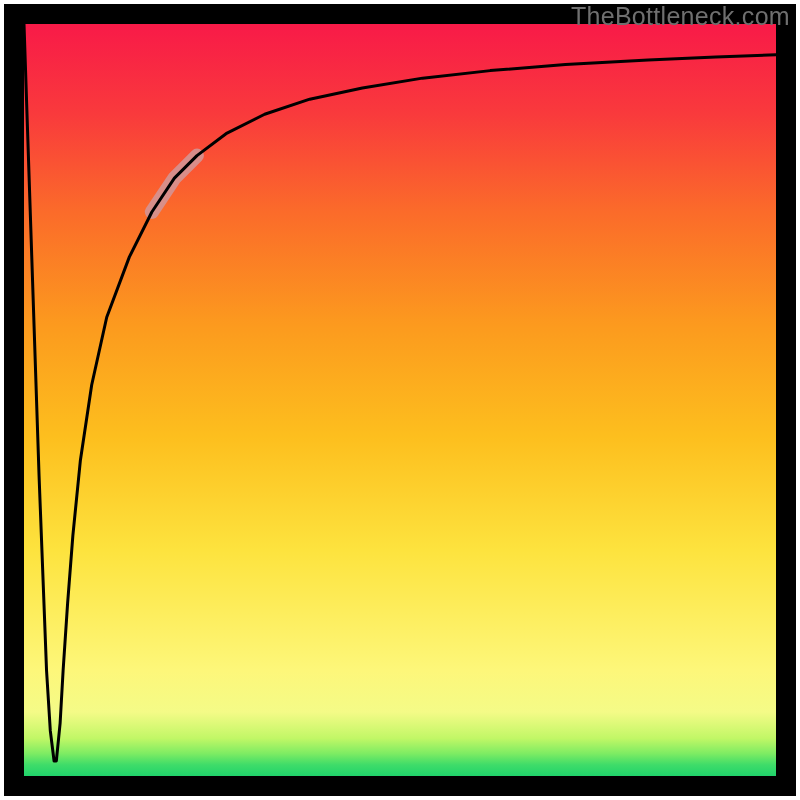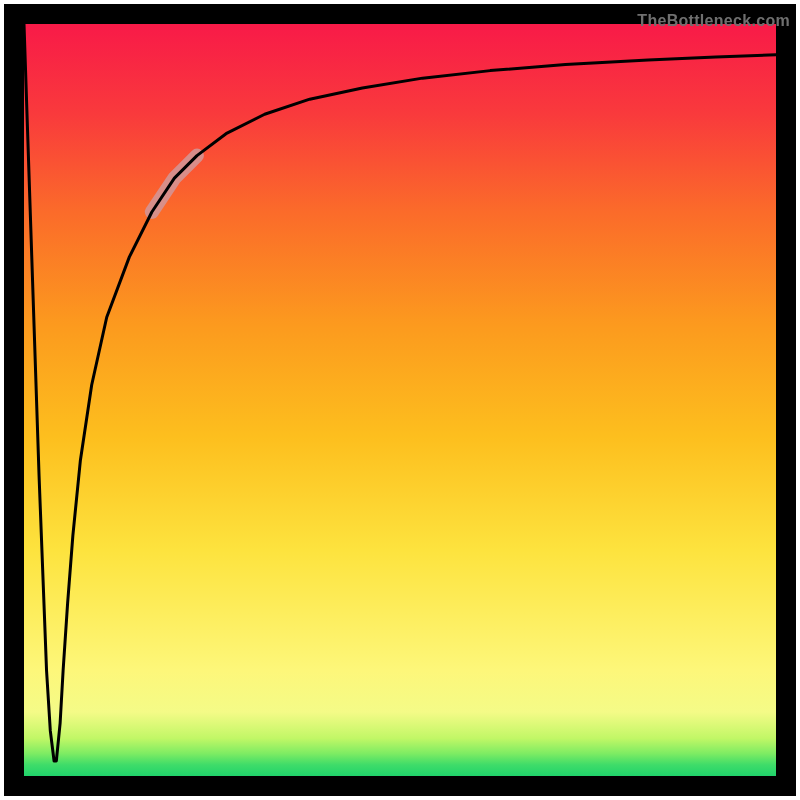"TheBottleneck.com" .watermark { font-size: 16px -> 25px; font-weight: 700 -> 400; top: 12px -> 2px }
